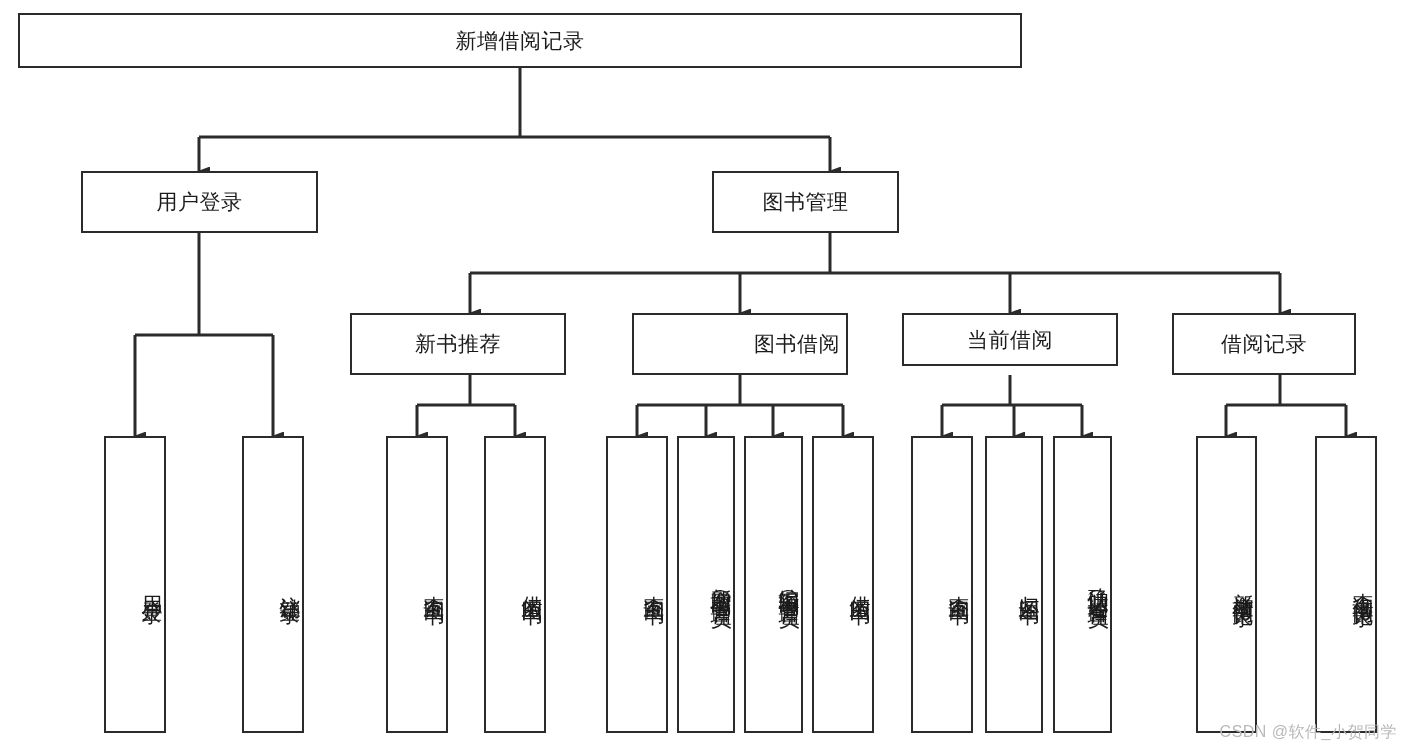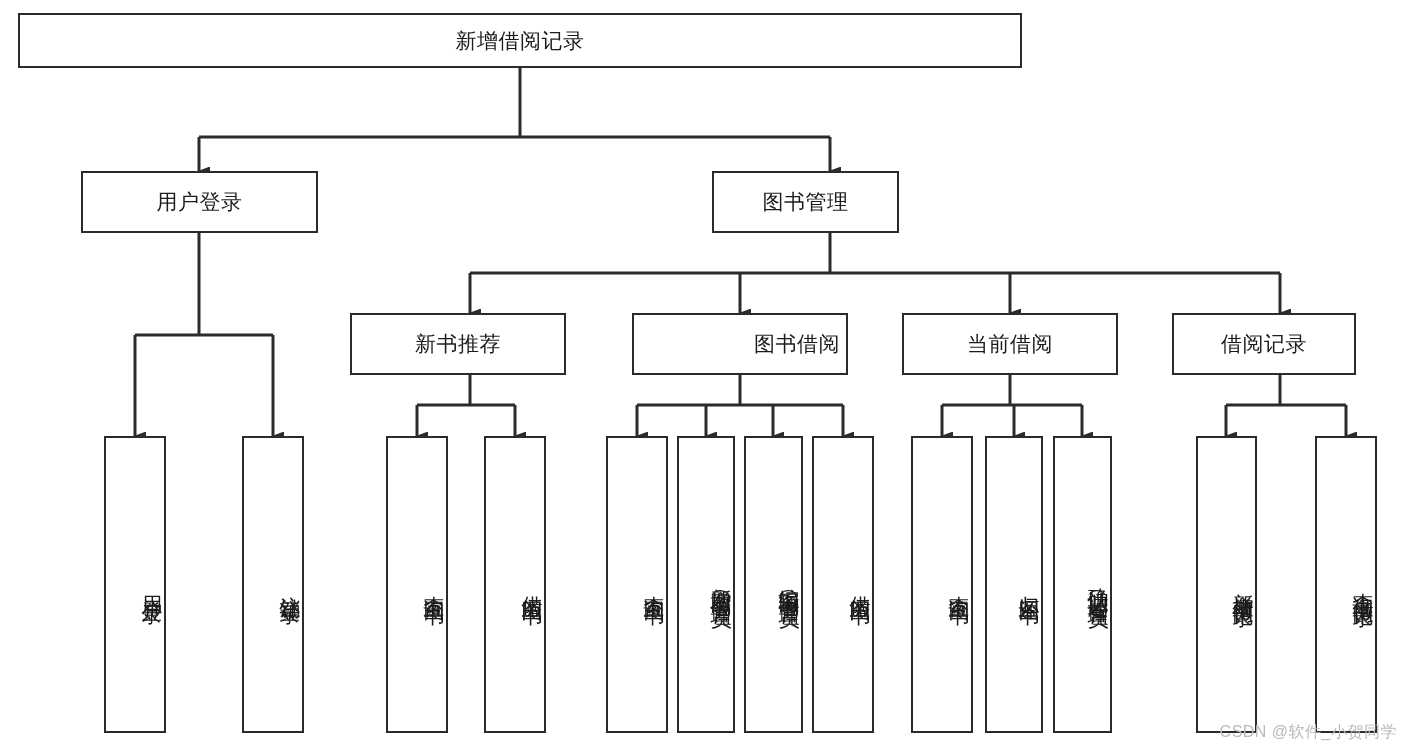"当前借阅" div.node { height: 62px -> 53px }
